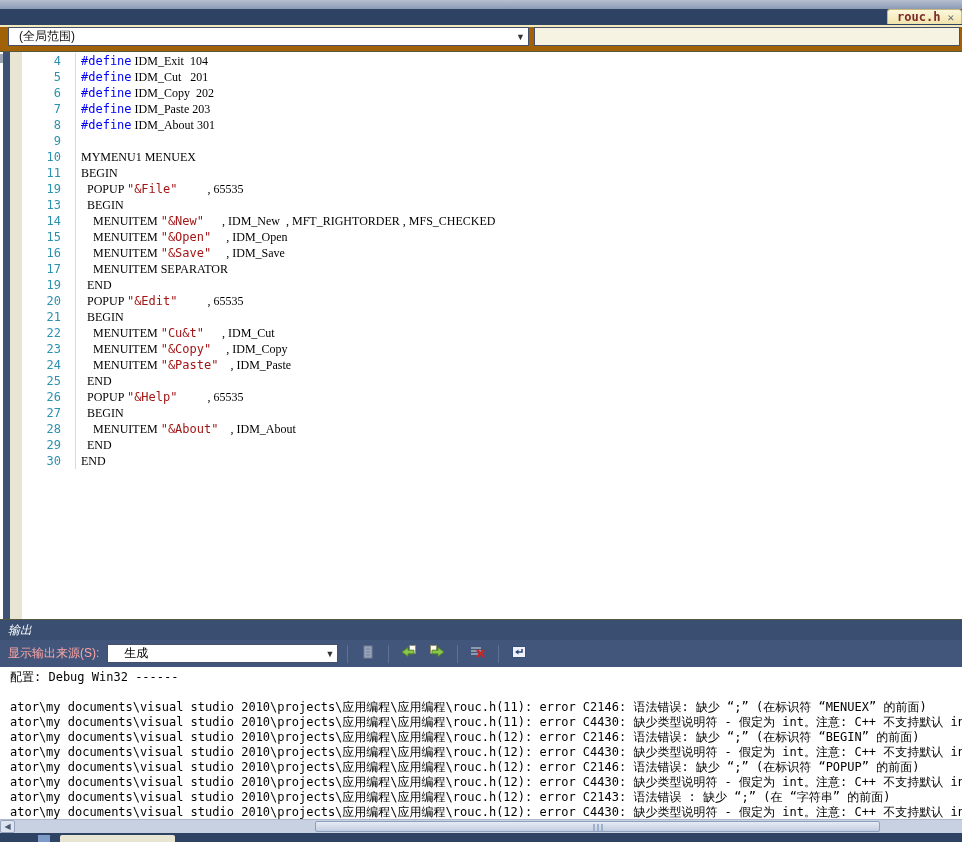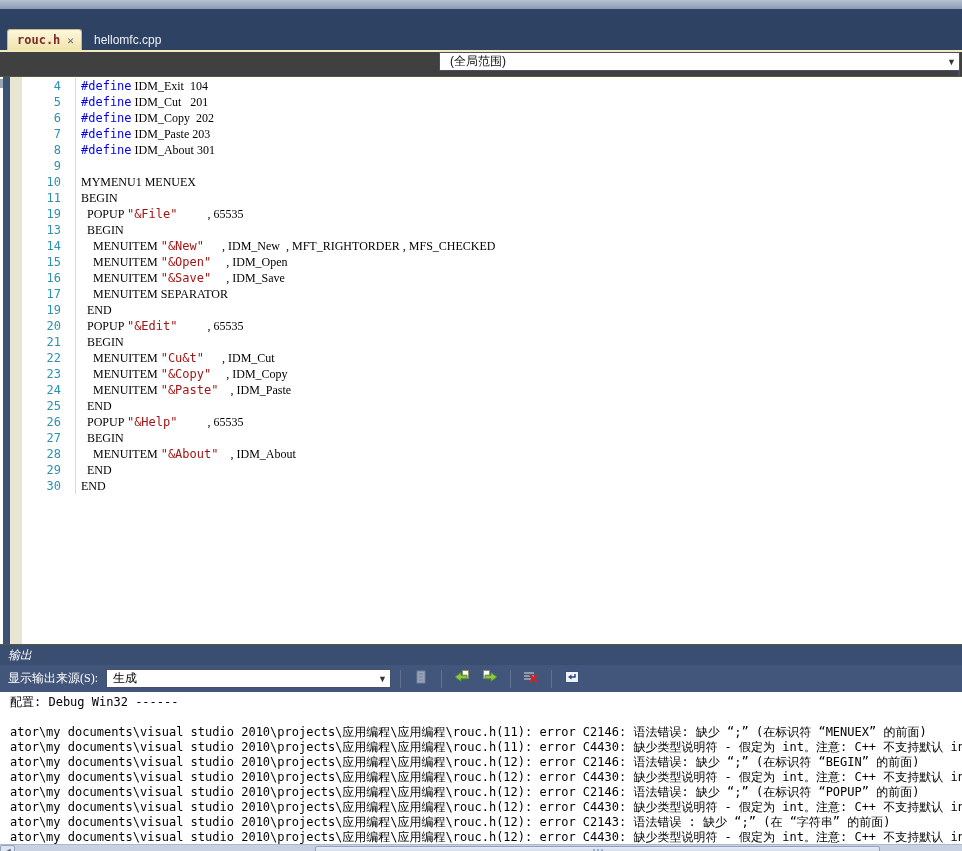"rouc.h" .tabbar { flex-direction: none -> column; height: 41px -> 16px }
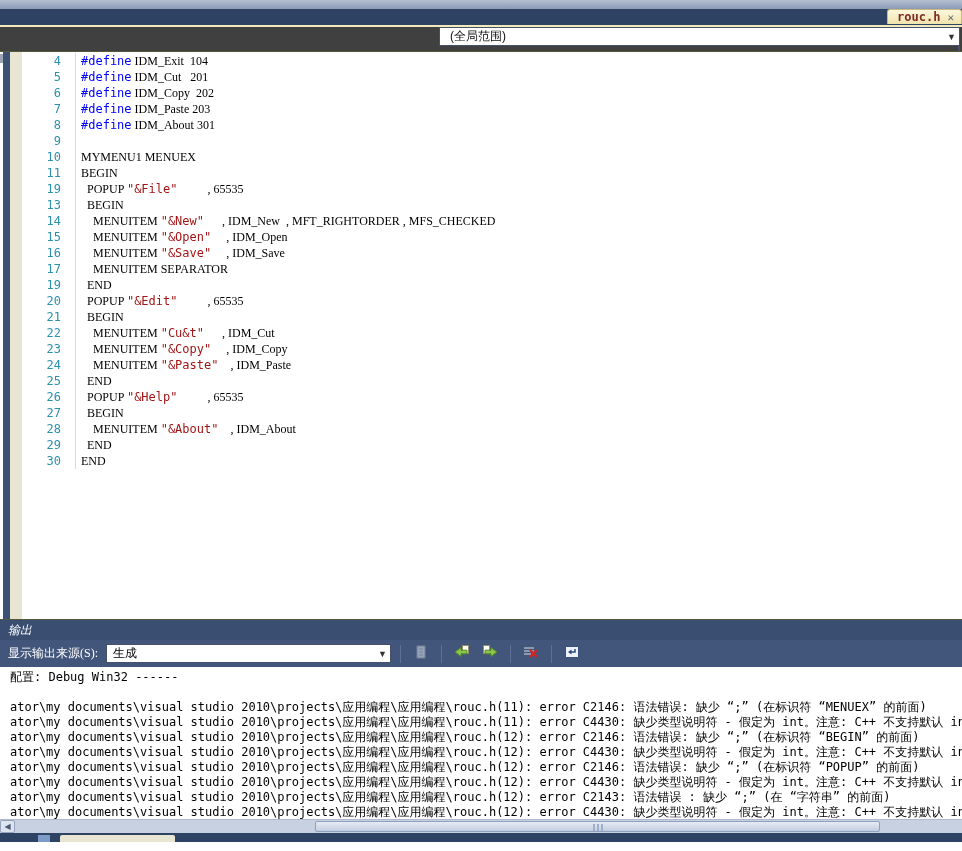"(全局范围)" .navbar { align-items: flex-end -> flex-start; background: #404040 -> #a16207; flex-direction: column -> none }
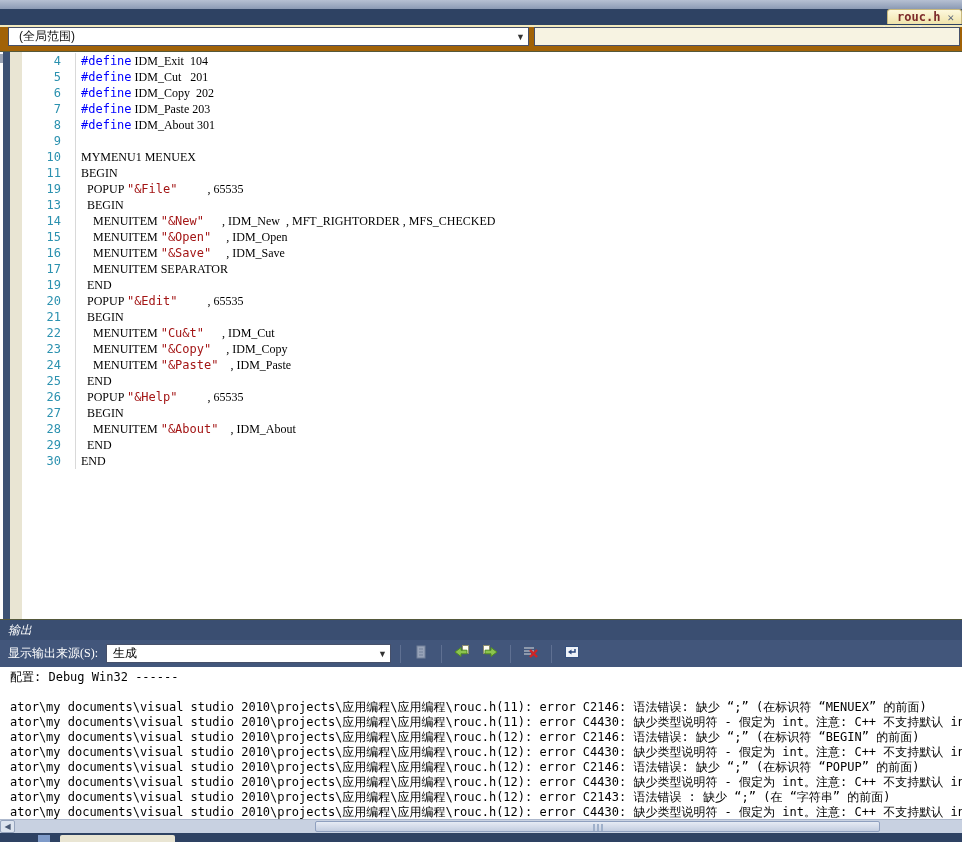"显示输出来源(S):" .out-toolbar .lbl { color: #ffffff -> #fca5a5; font-family: Liberation Serif, serif -> none }
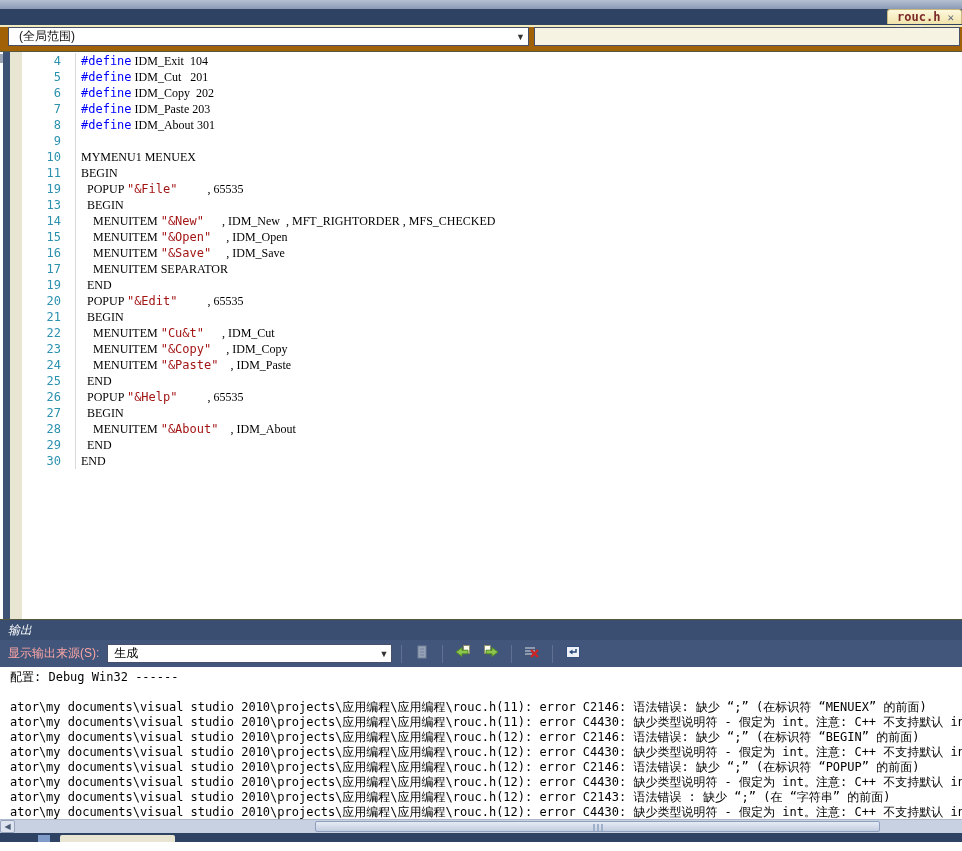"生成" .combo-source { padding-left: 6px -> 16px; width: 285px -> 231px }
